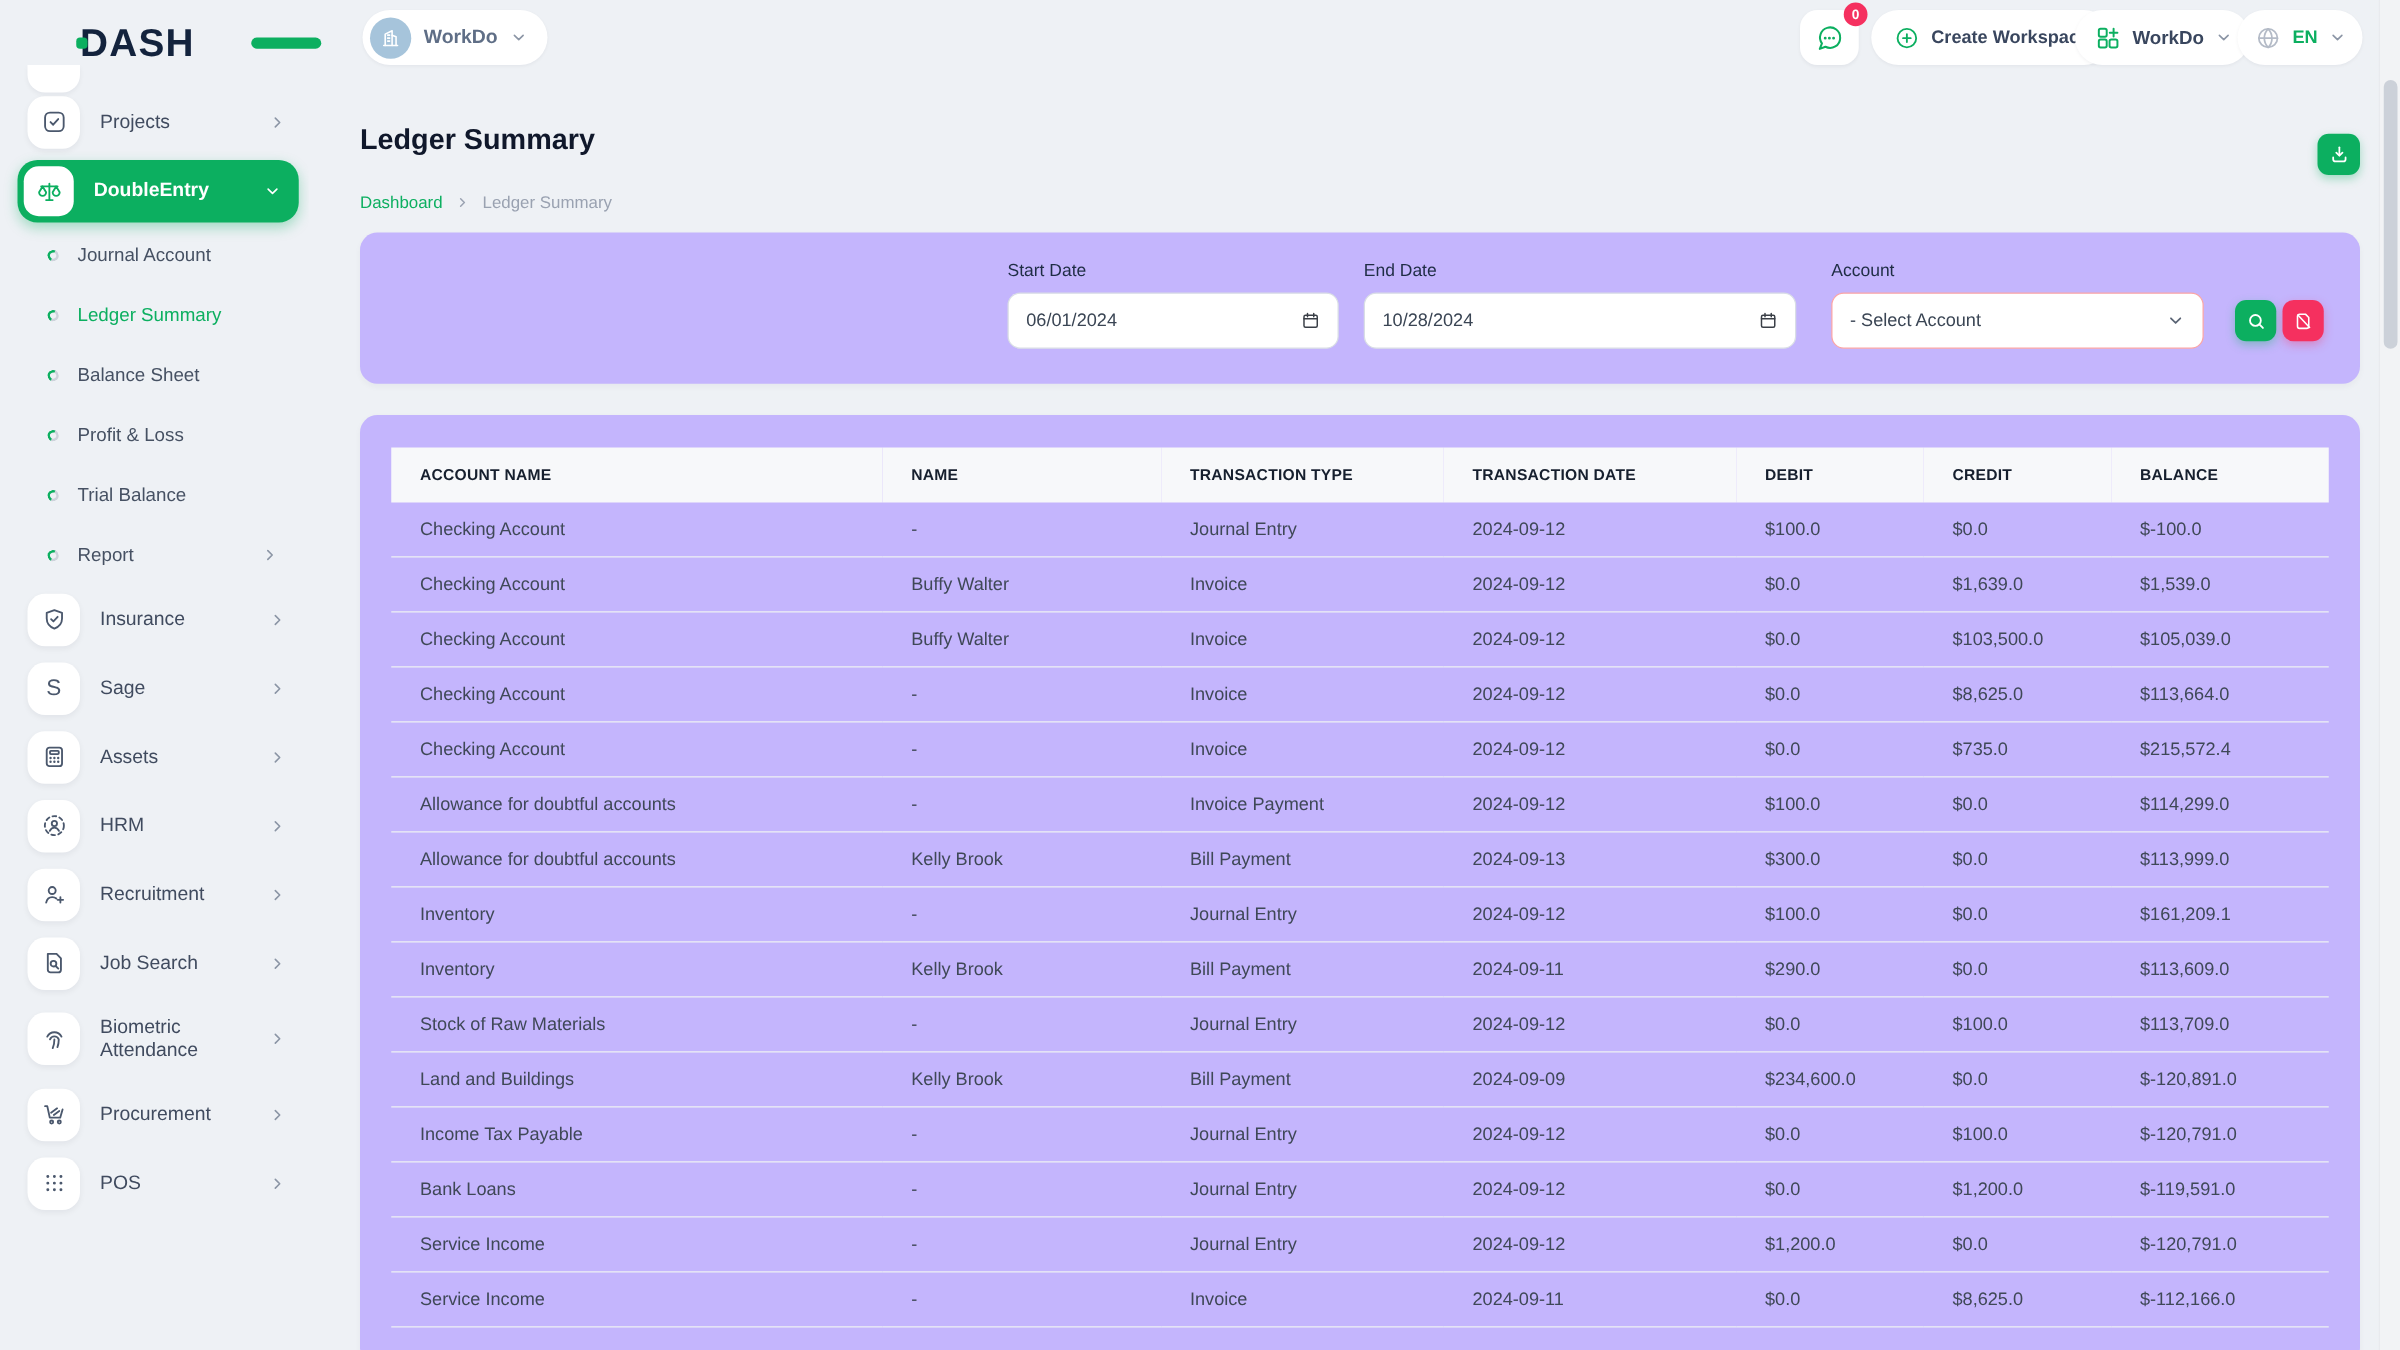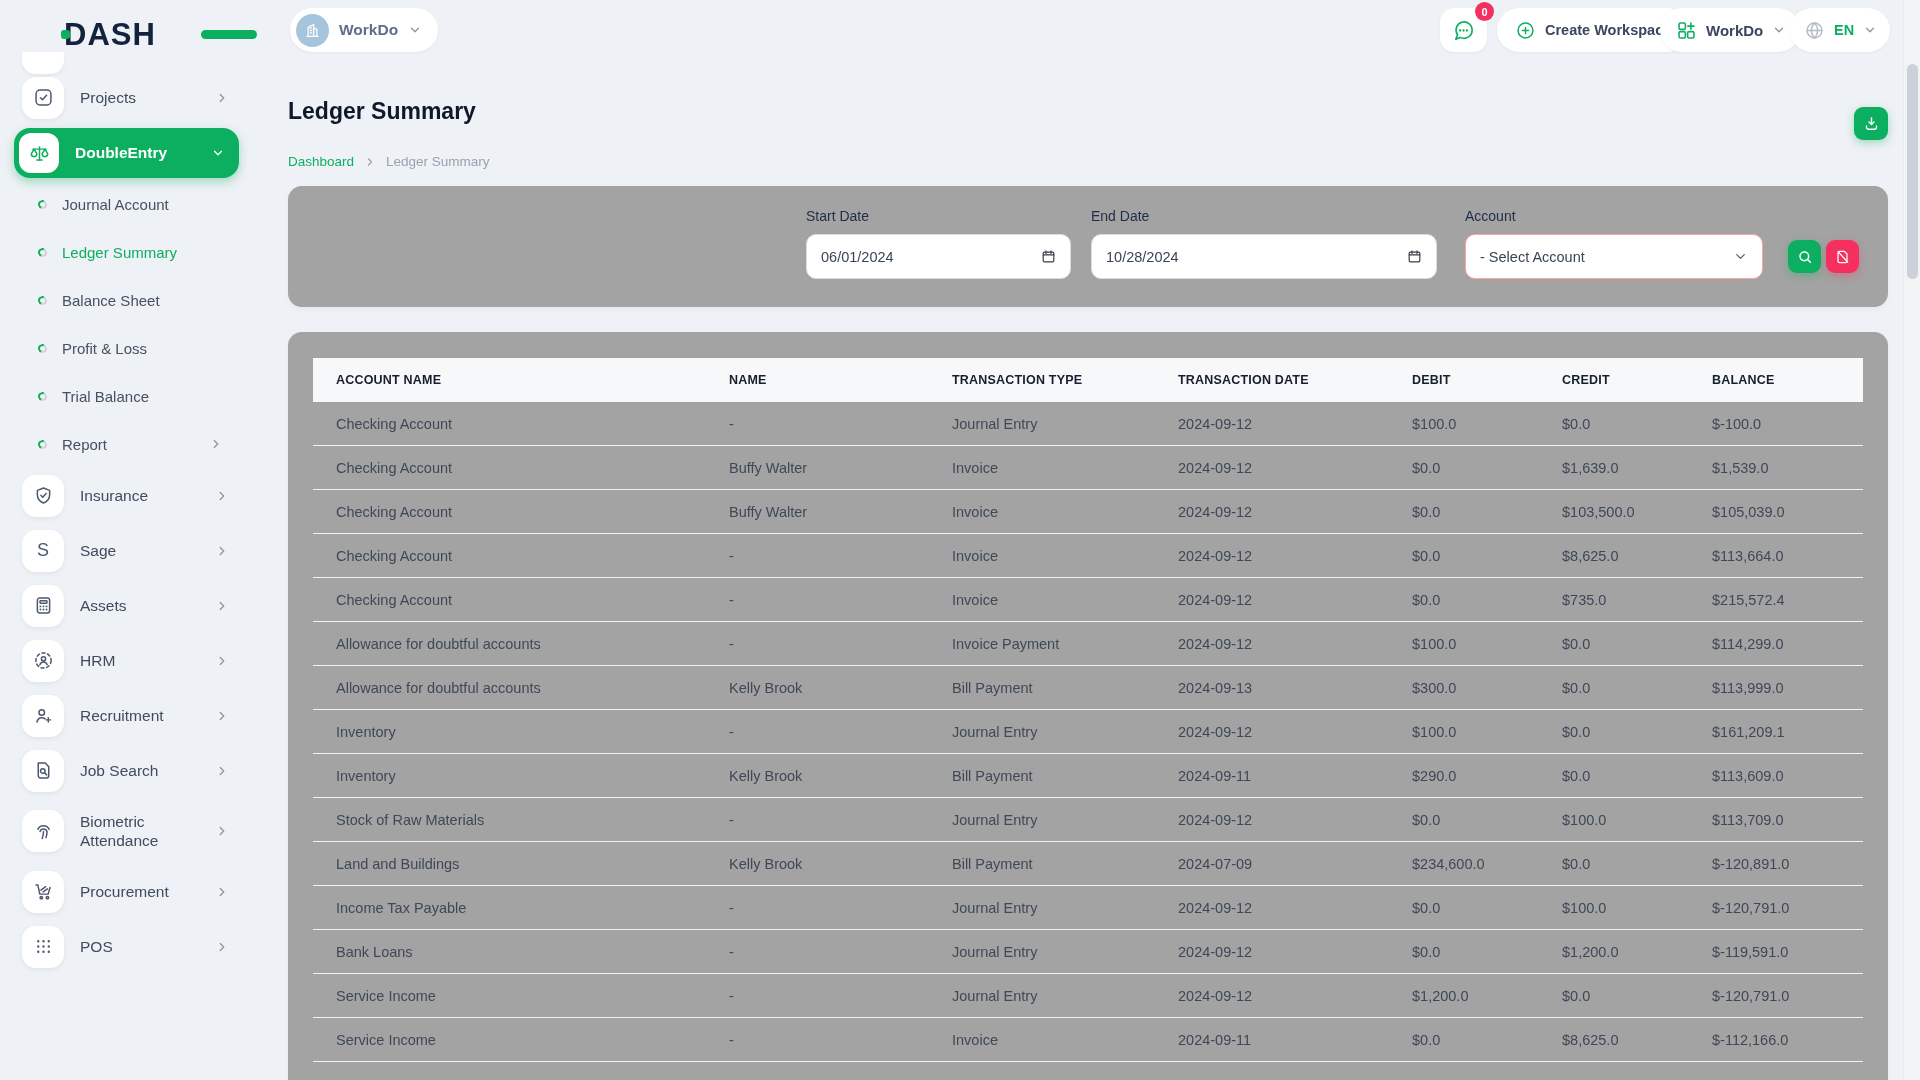"Start Date" .card { background: #a3a3a3 -> #c4b5fd }
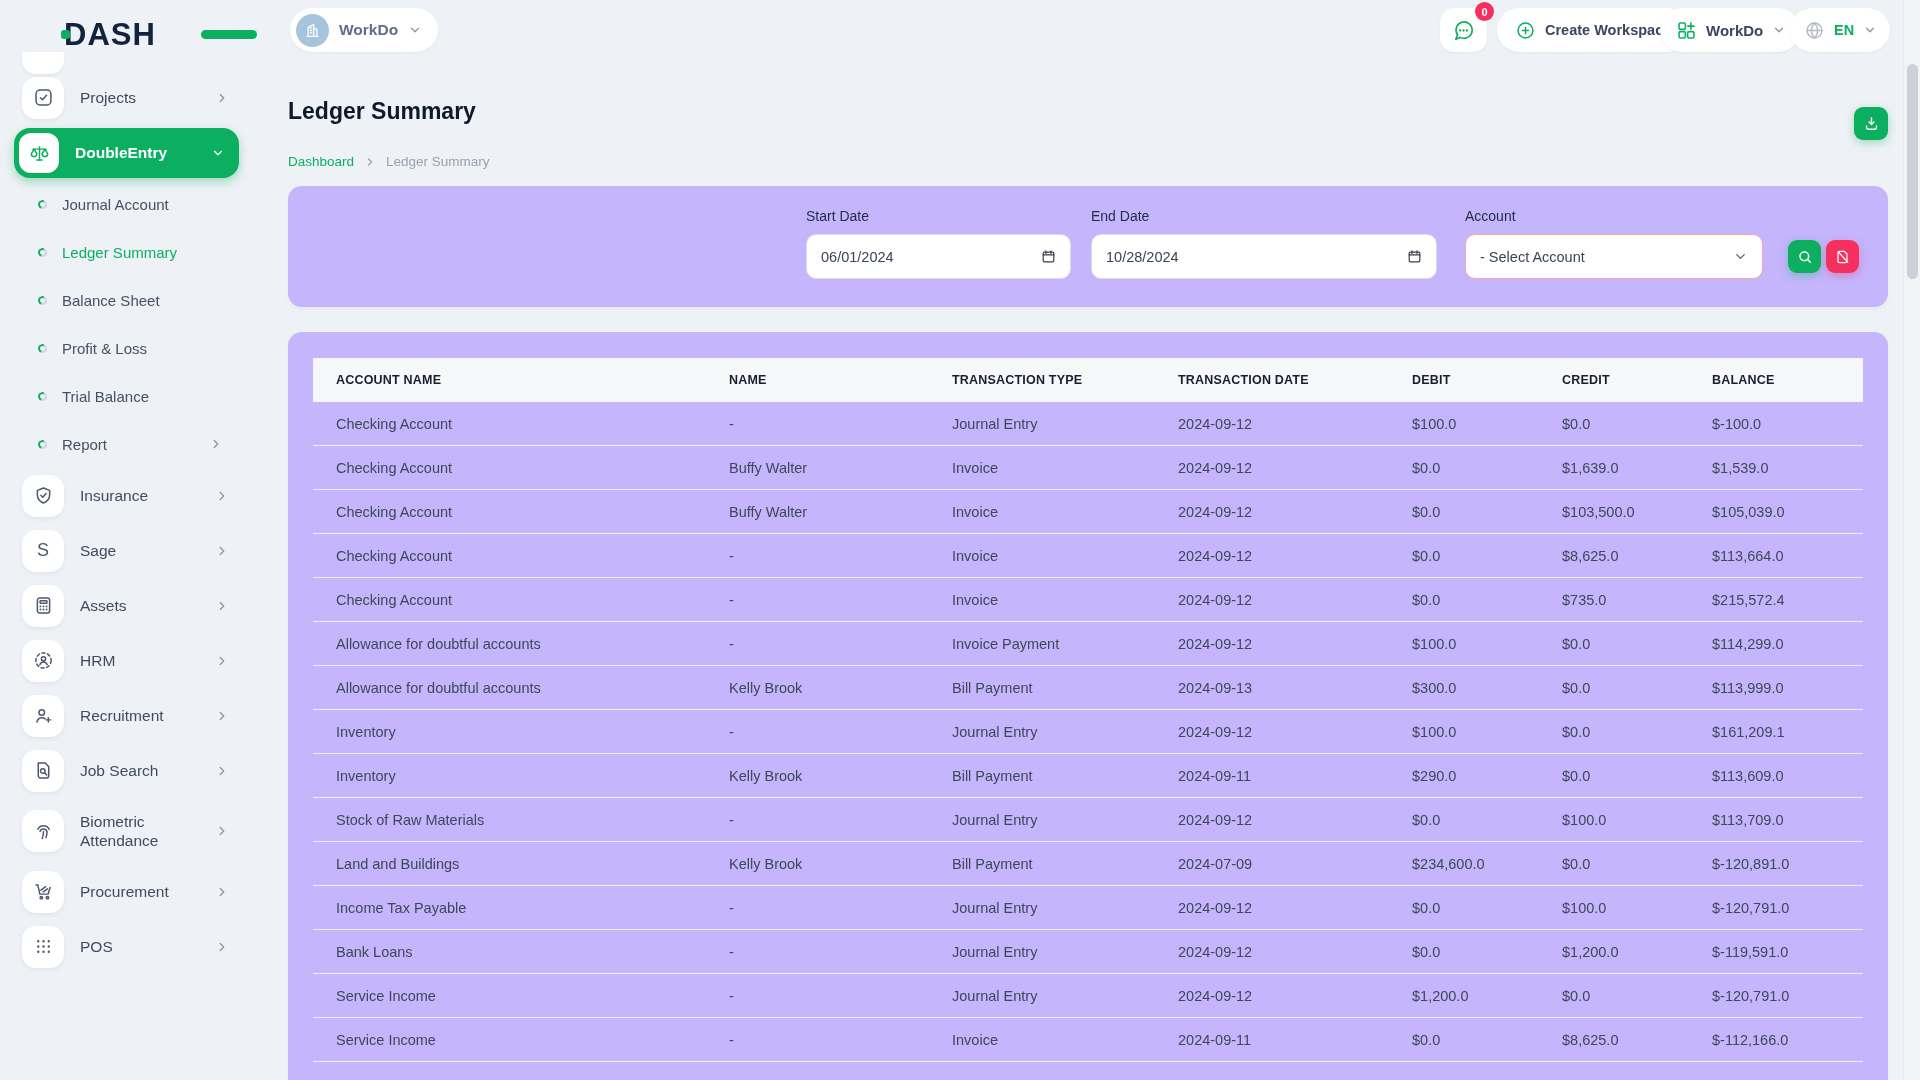"2024-07-09" td { text: 2024-07-09 -> 2024-09-09 }
